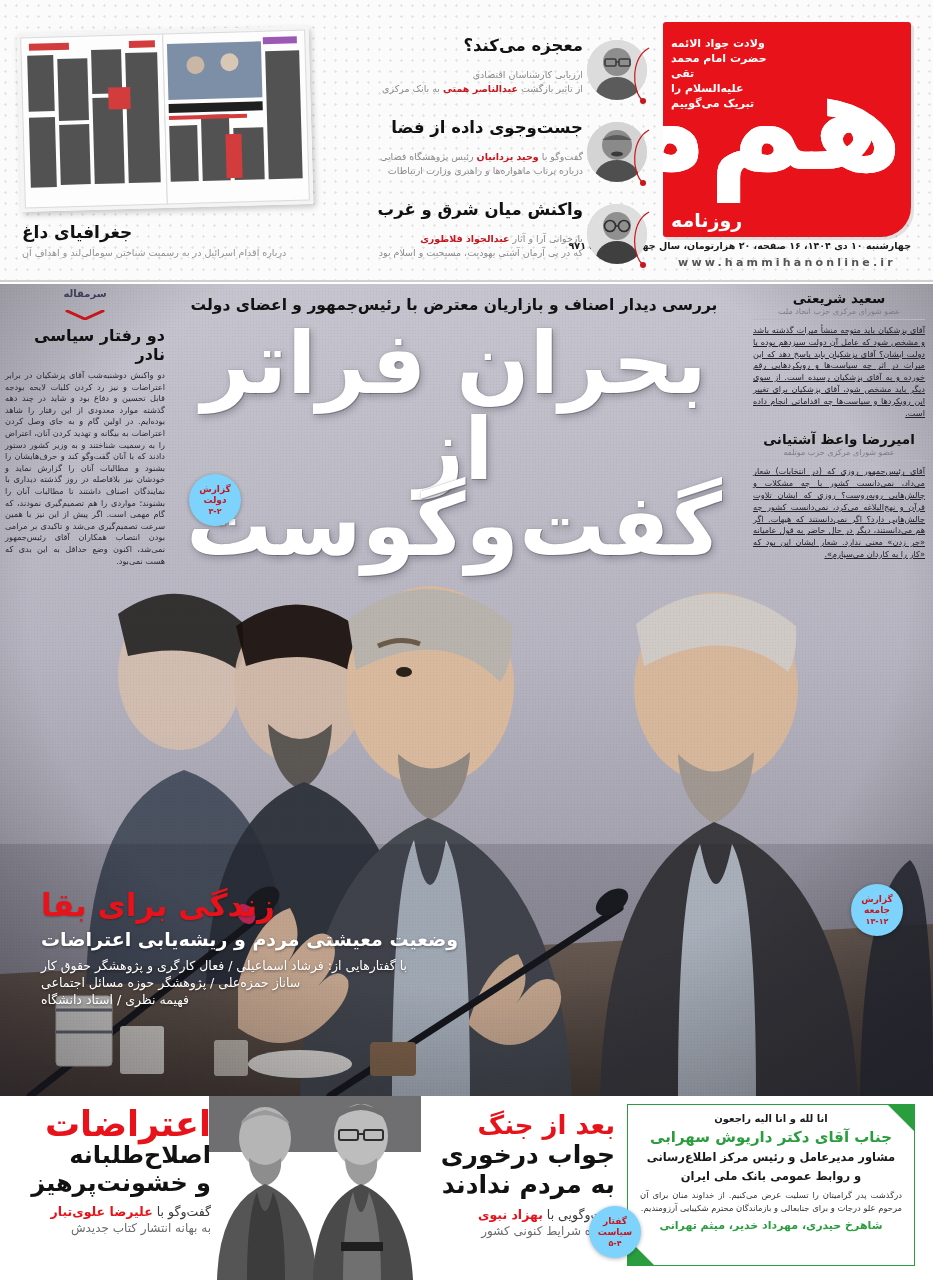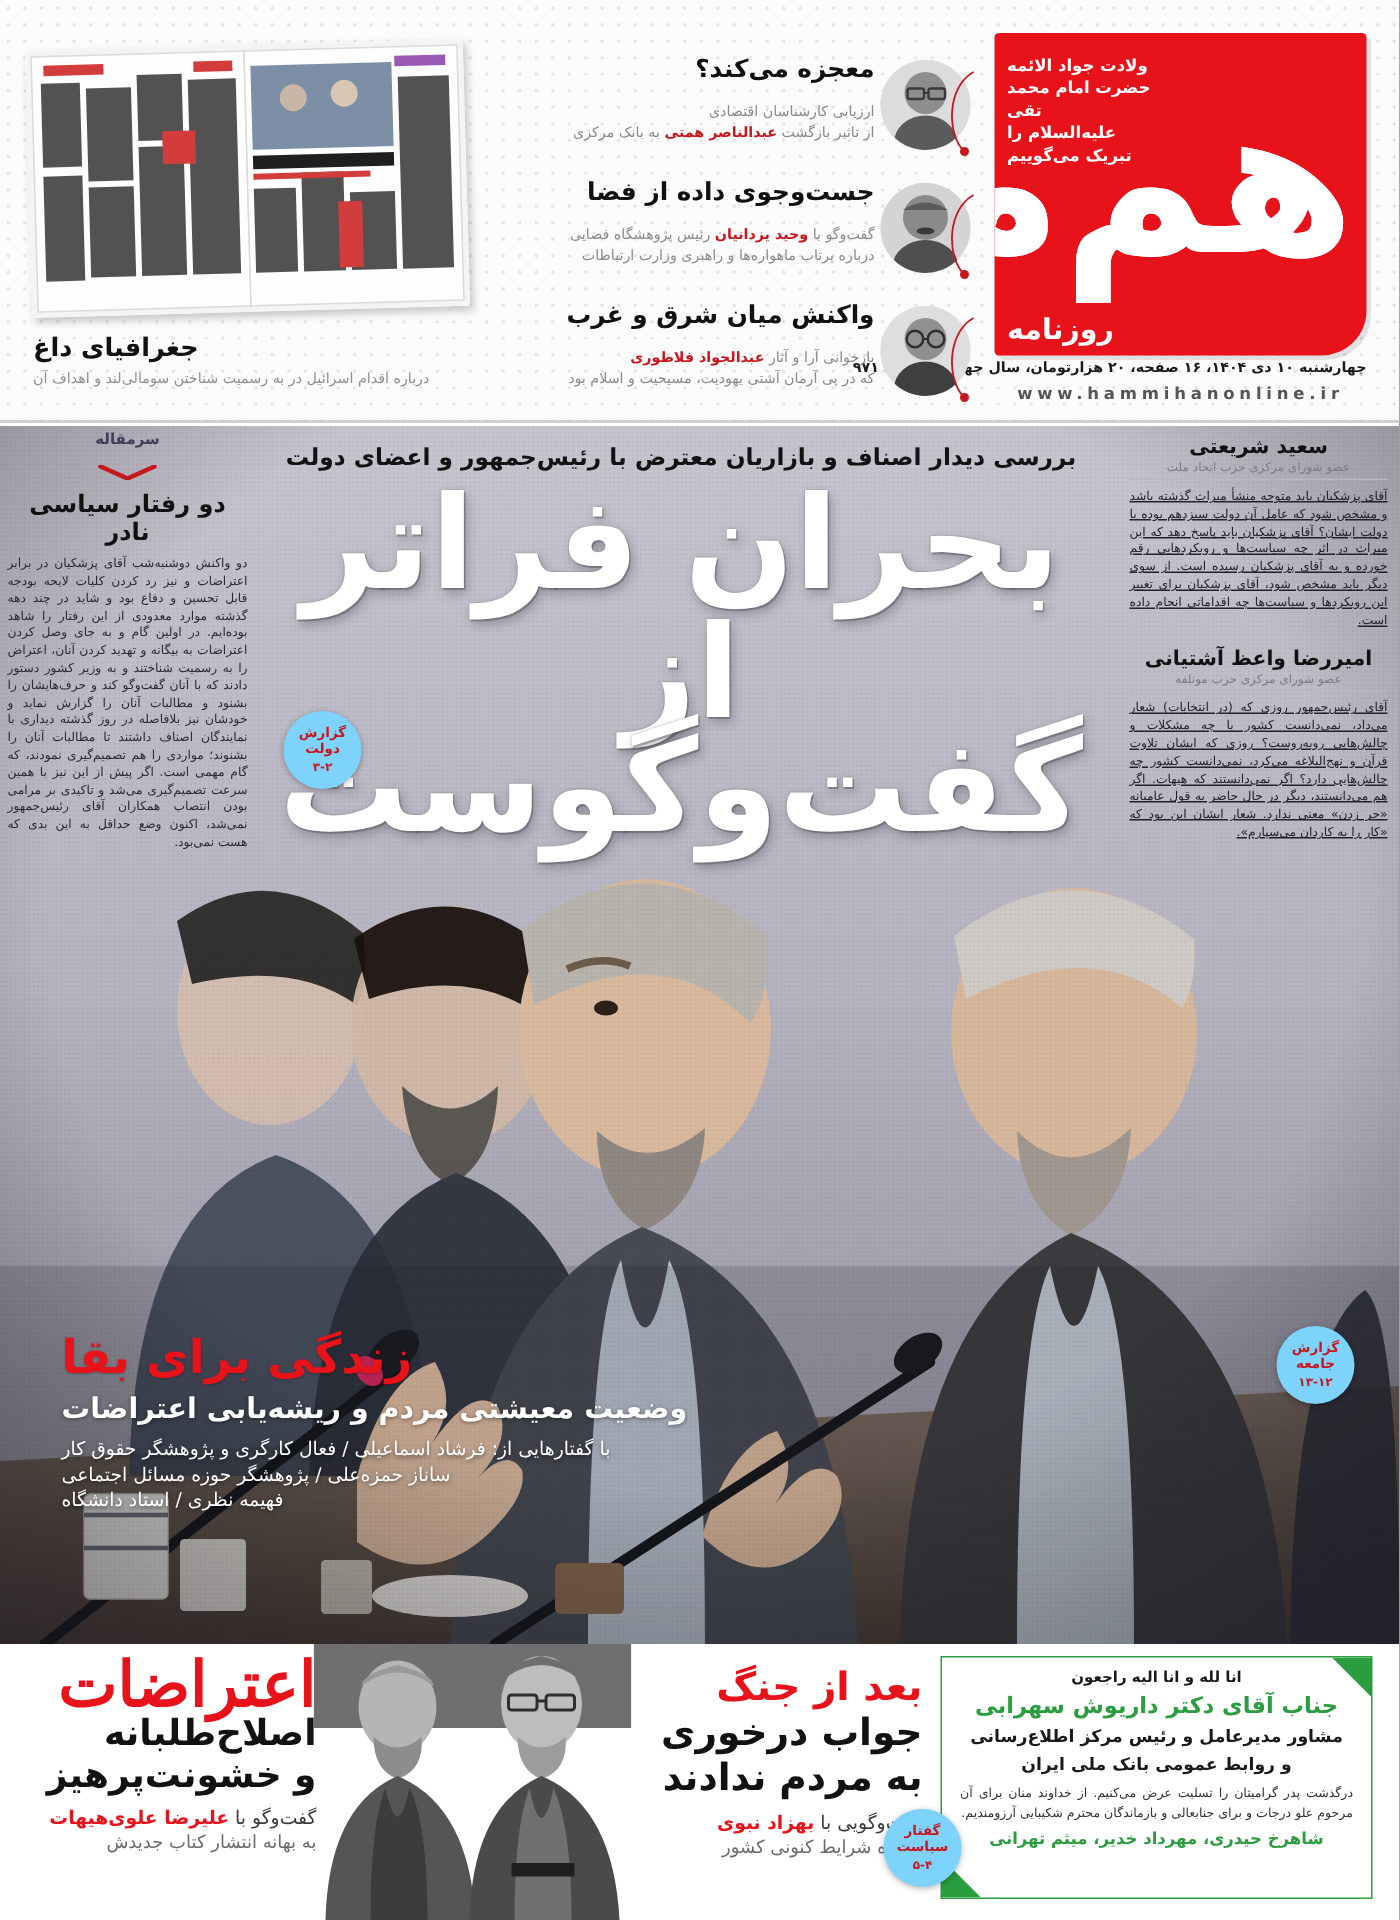"دو رفتار سیاسی نادر" .ed-title { text-align: center -> right }
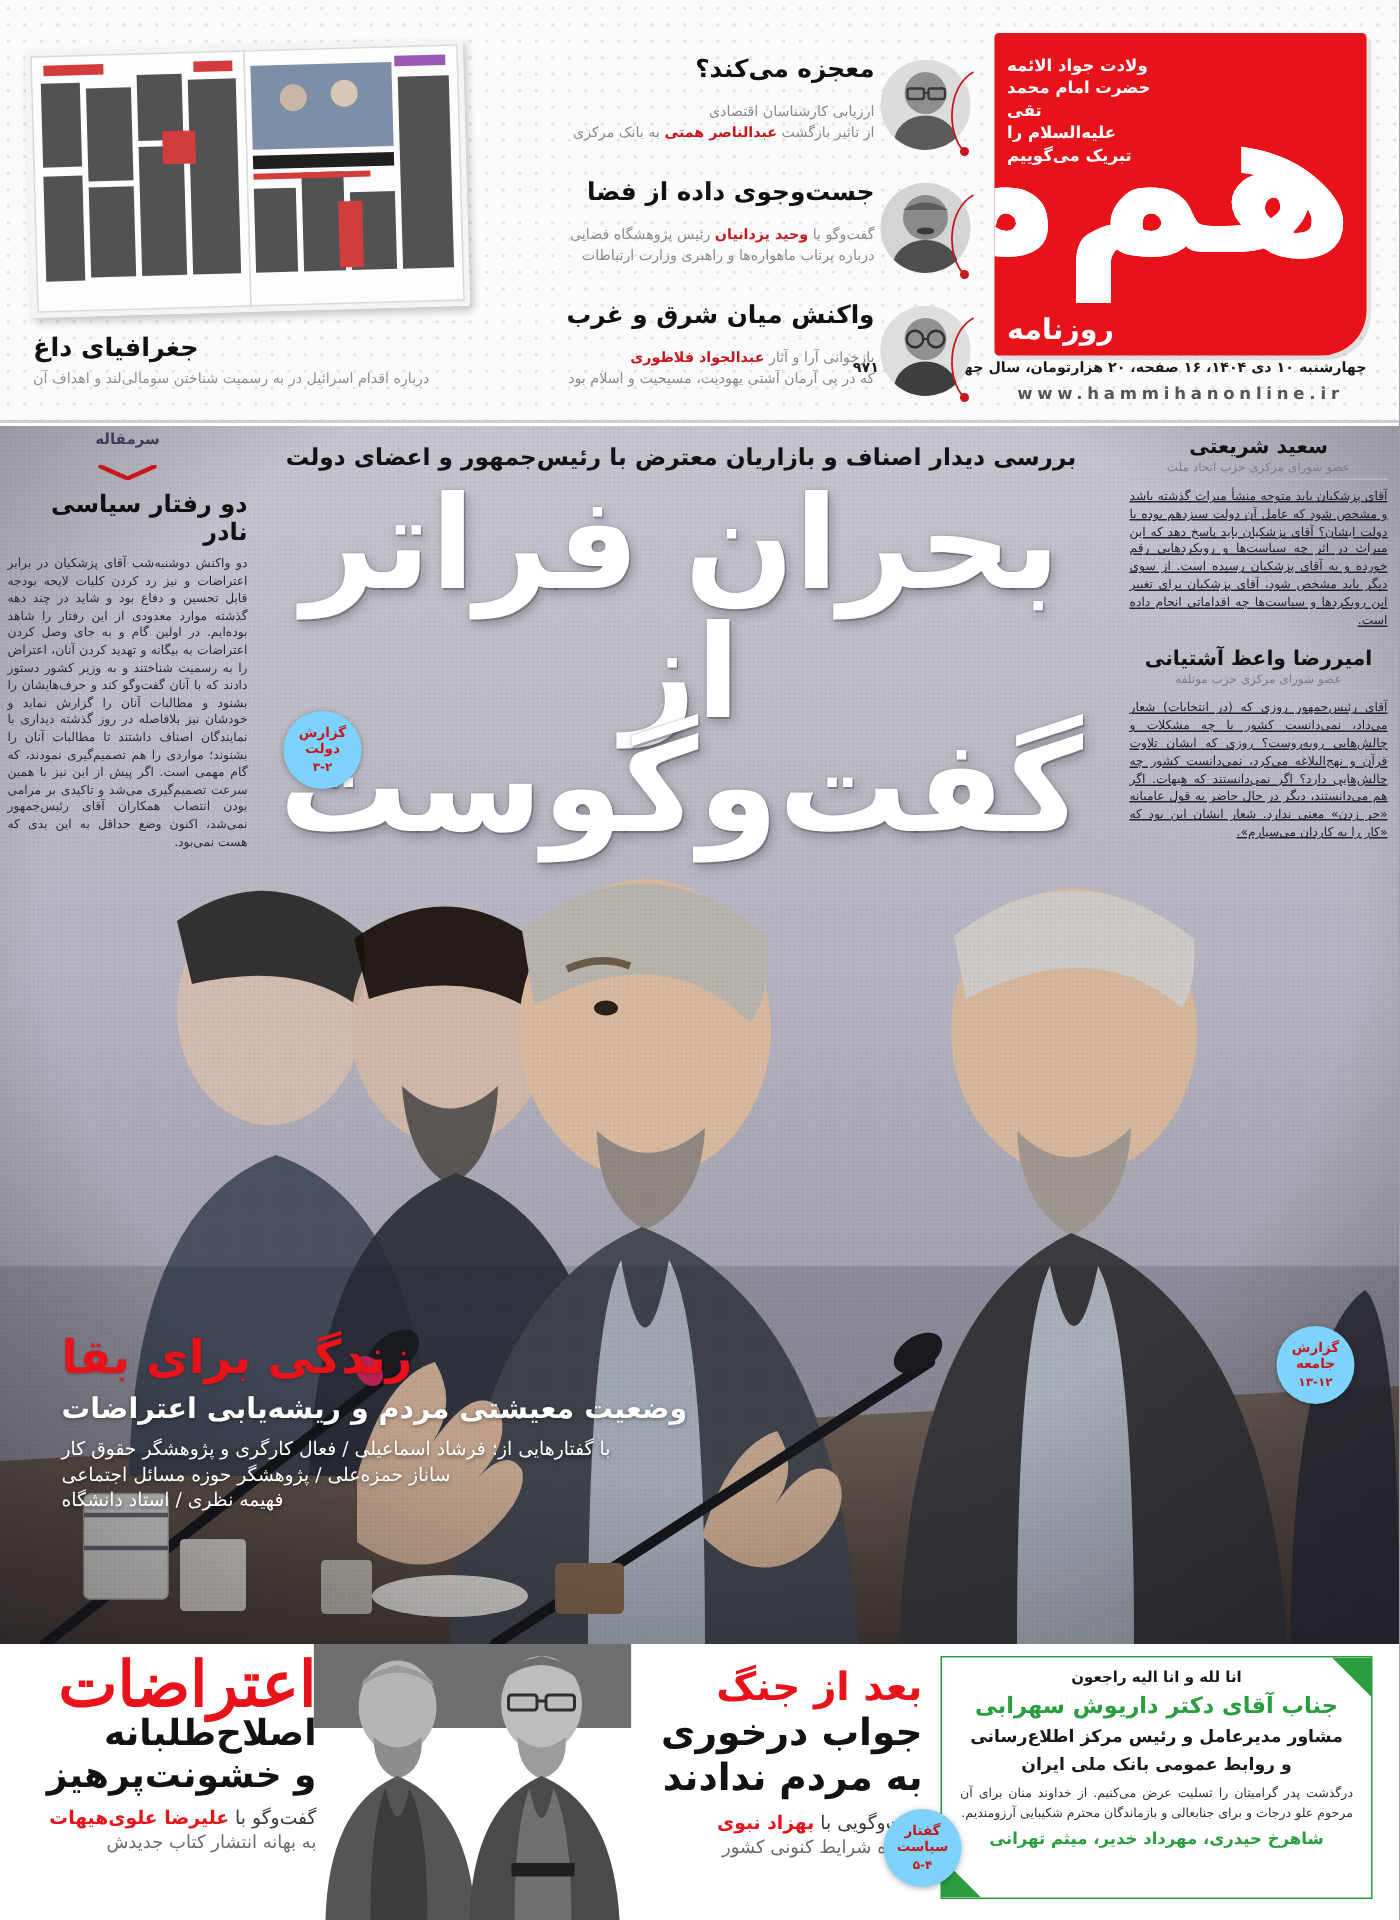"اعتراضات" .br-k { font-family: Liberation Serif, serif -> none; font-size: 42px -> 35px }
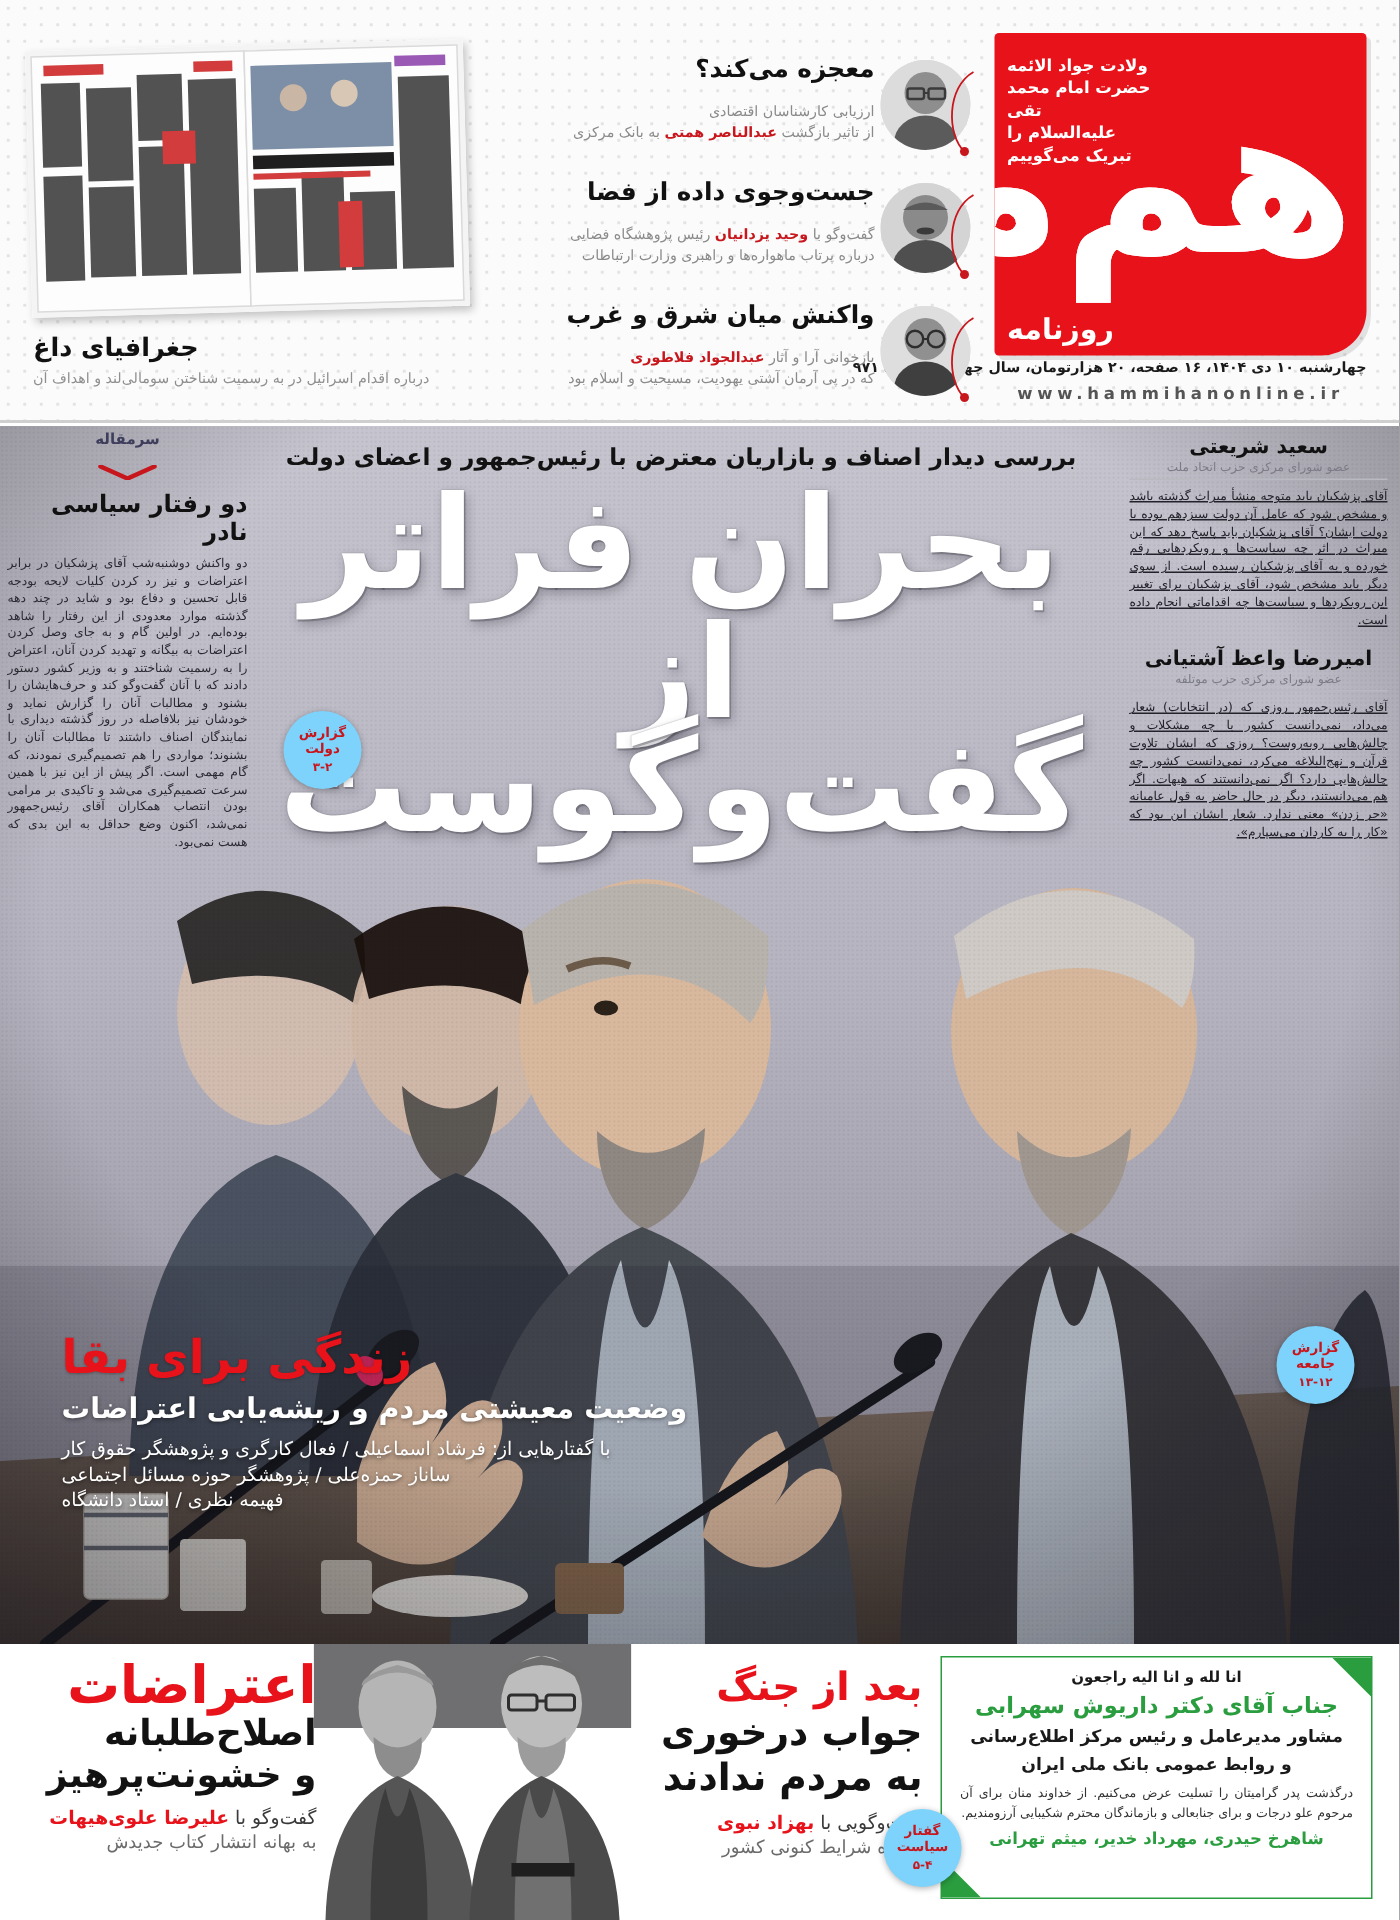"علیرضا علوی‌هیهات" b { text: هیهات -> تبار }
